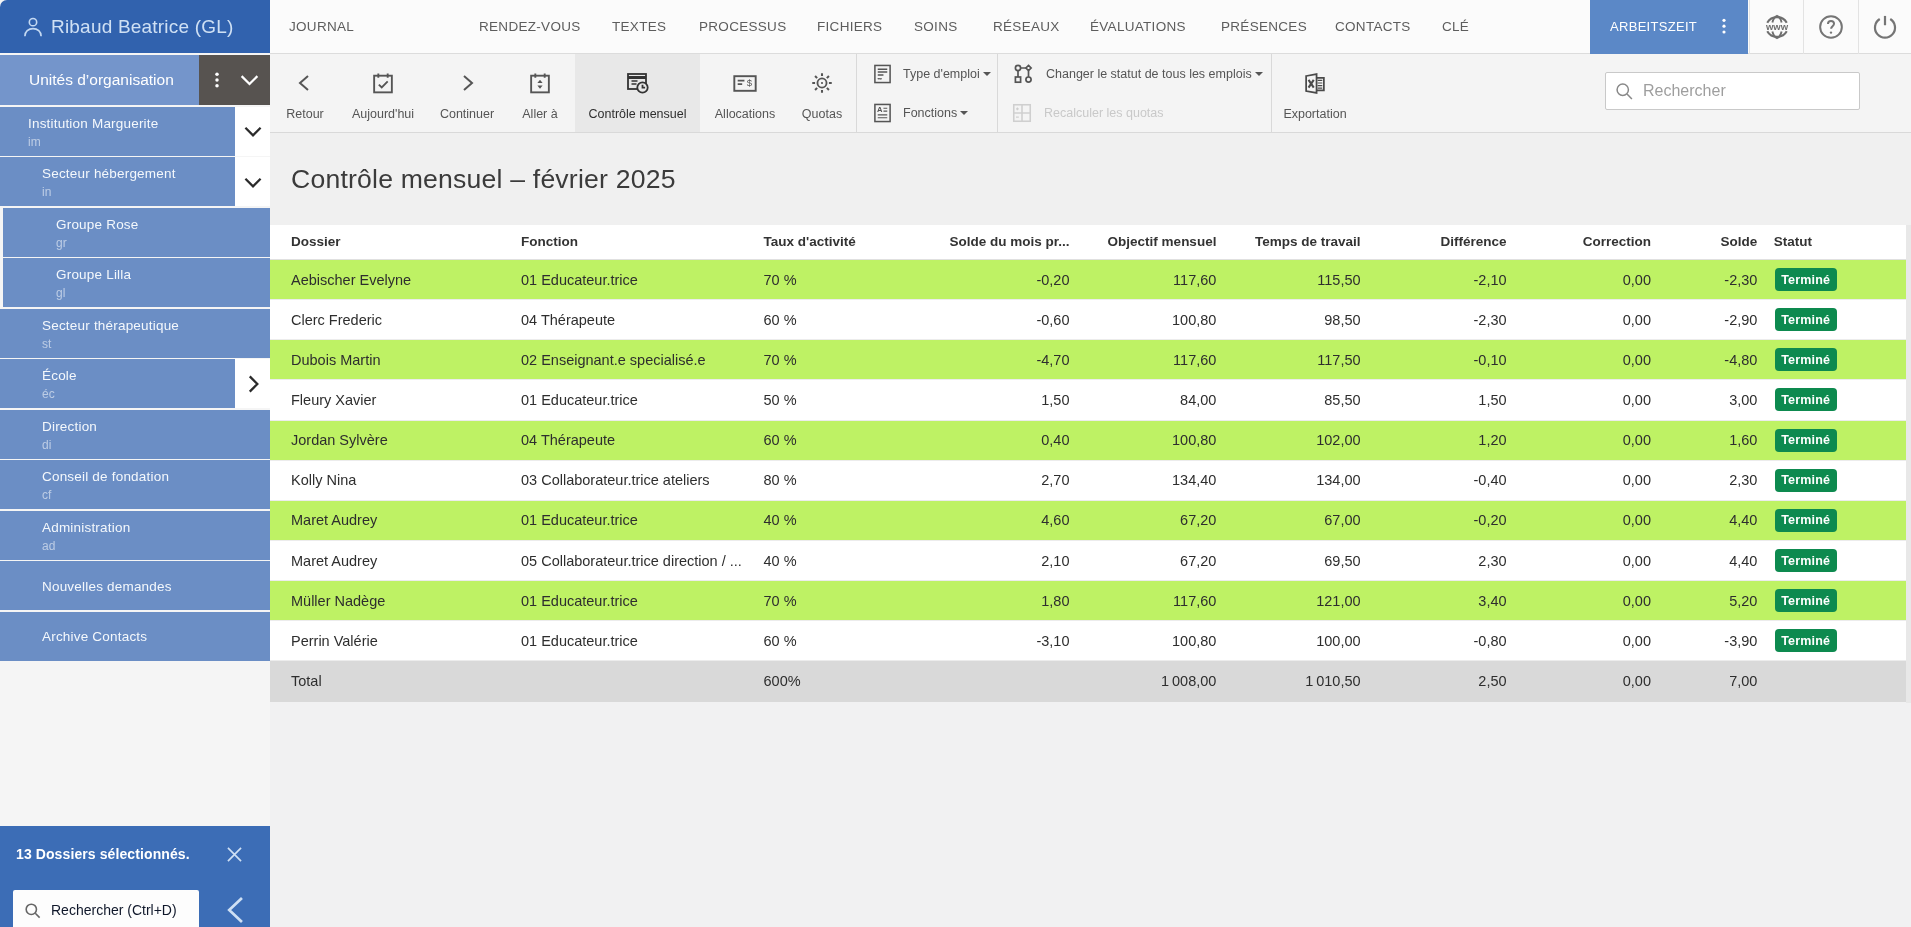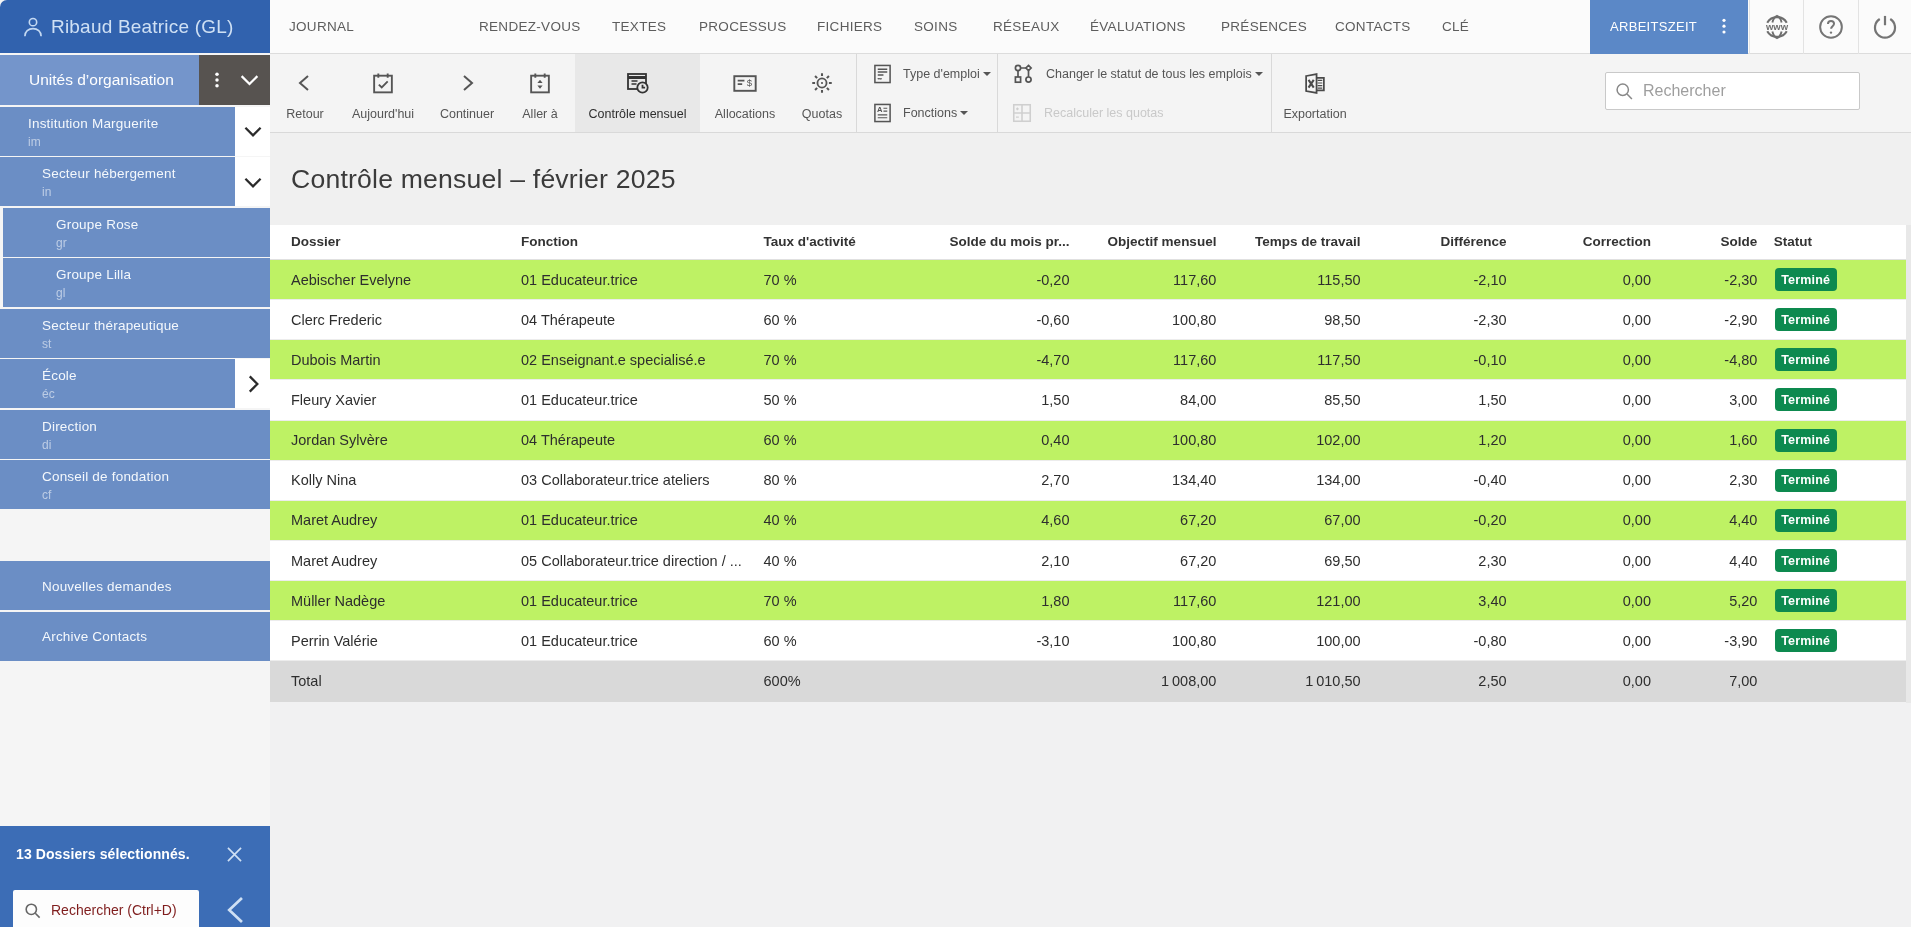"Administration" div.trow { html: none -> <div> <span>Administration</span> <span>ad</span> </div> }
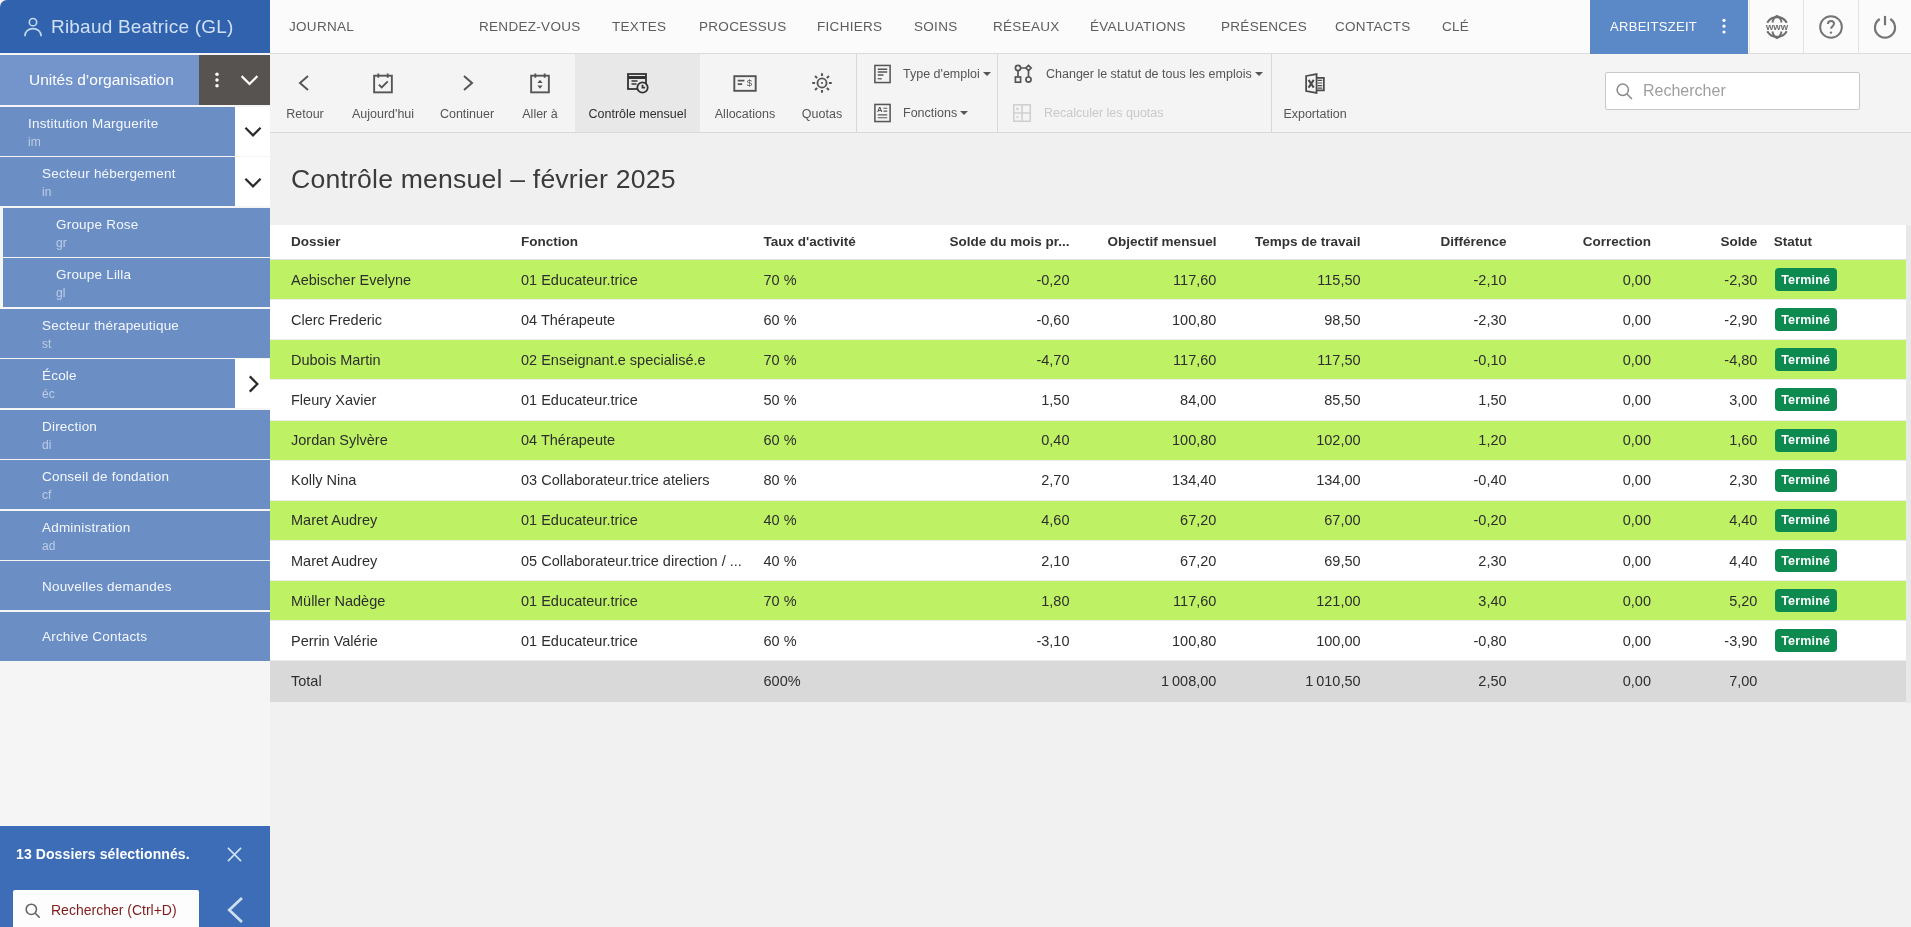"Rechercher (Ctrl+D)" #sb-search .ph { color: #7f1d1d -> #0f172a }
